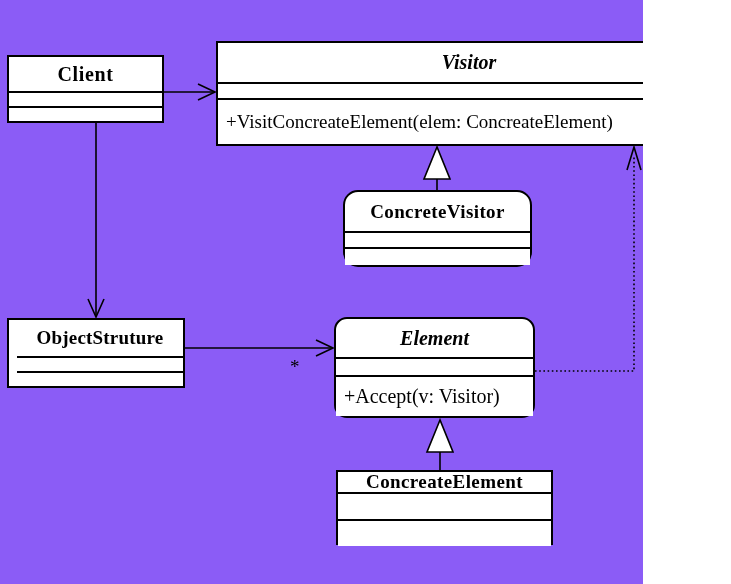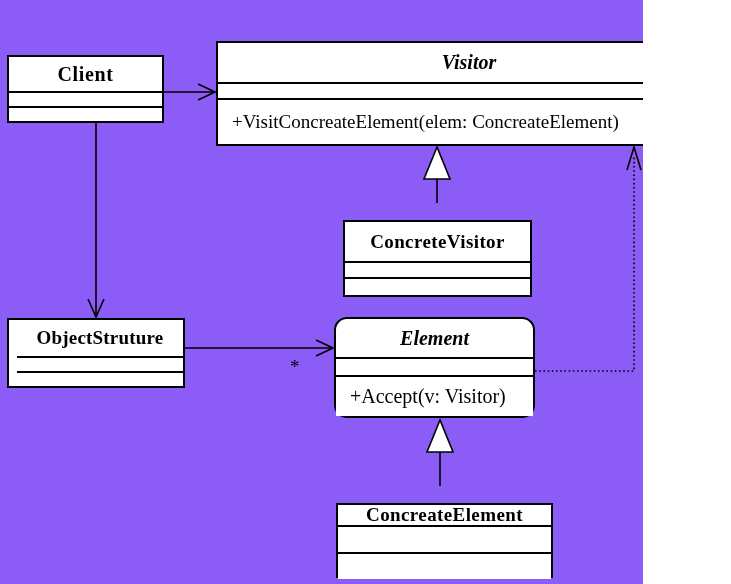"+VisitConcreateElement(elem:" .uml-ops.has-text { padding-left: 14px -> 8px }
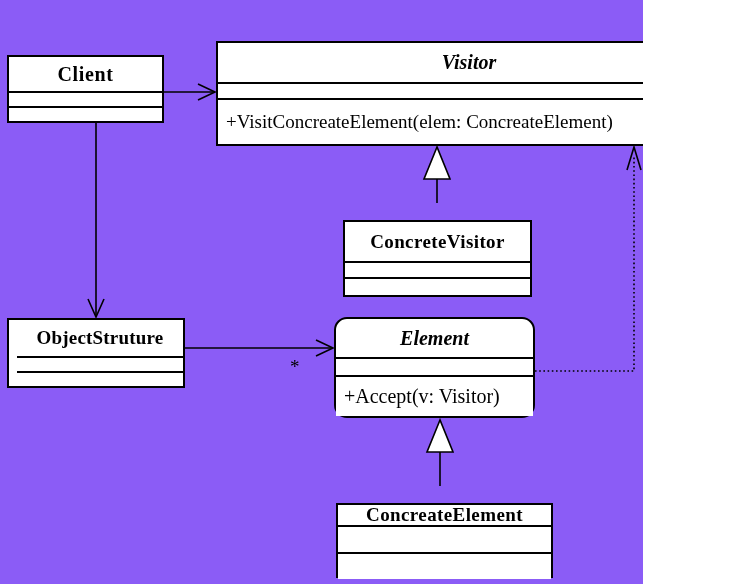"ConcreteVisitor" #class-concrete-visitor { border-radius: none -> 15px; top: 220px -> 190px }
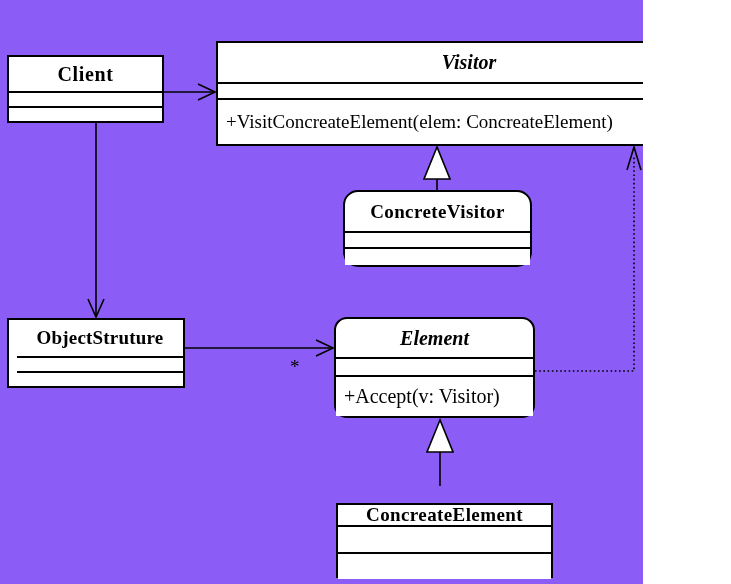"ConcreateElement" #class-concreate-element { top: 503px -> 470px }
